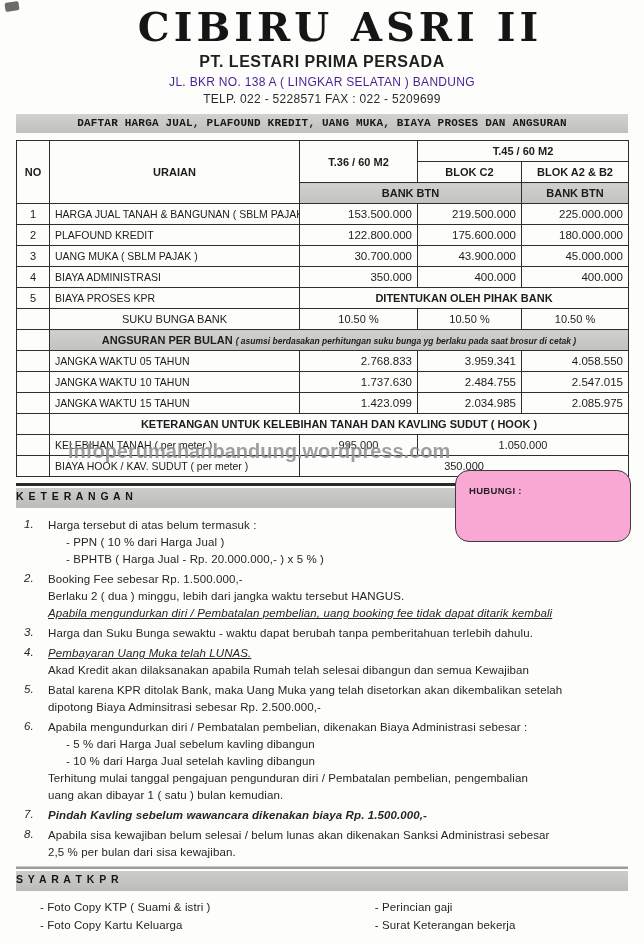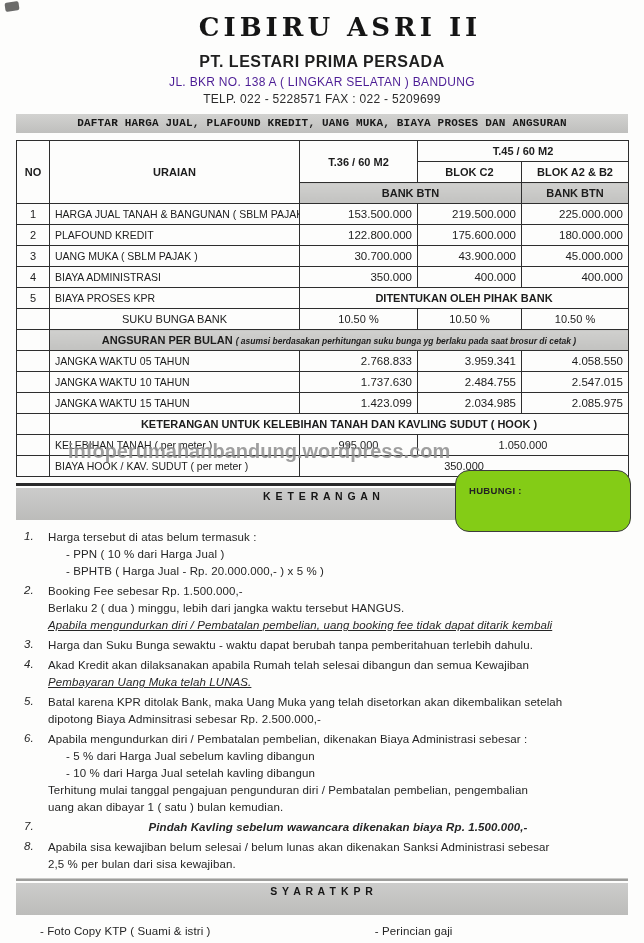"CIBIRU ASRI II" .title { font-size: 26px -> 40px }
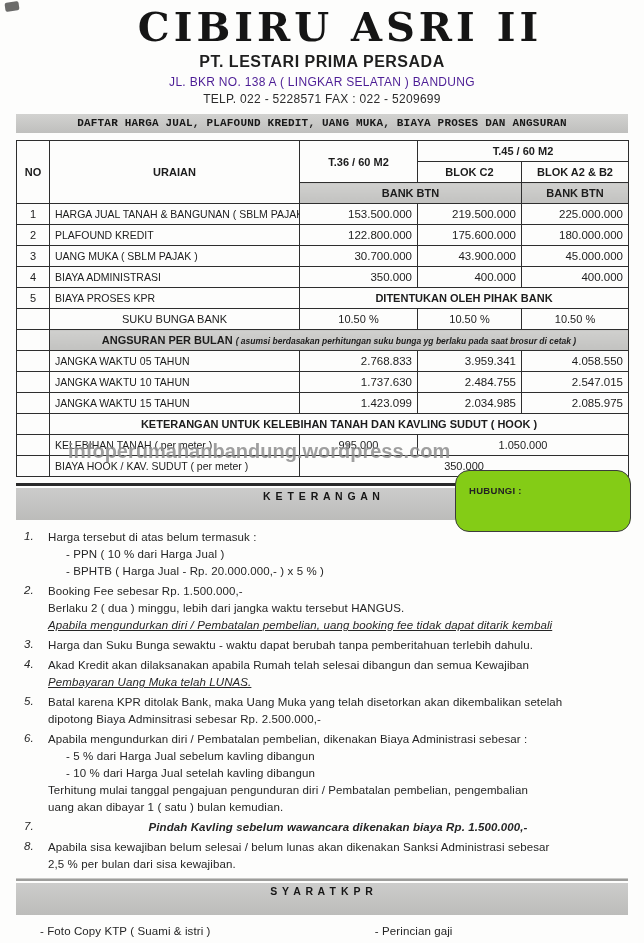"K E T E R" .band { height: 32px -> 20px; text-align: center -> none }
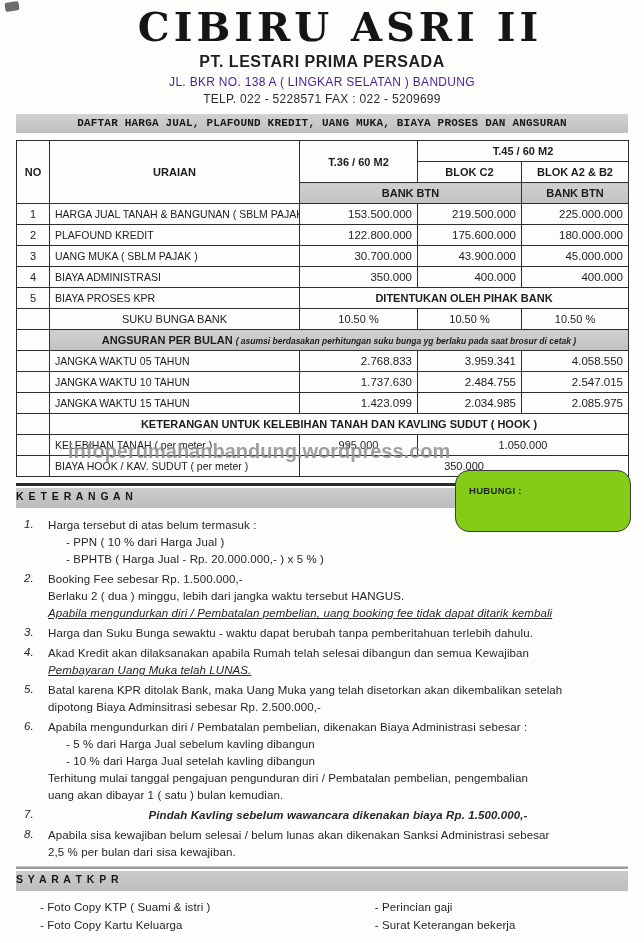"HUBUNGI :" .hubungi { background: #84cc16 -> #f9a8d4; height: 62px -> 72px }
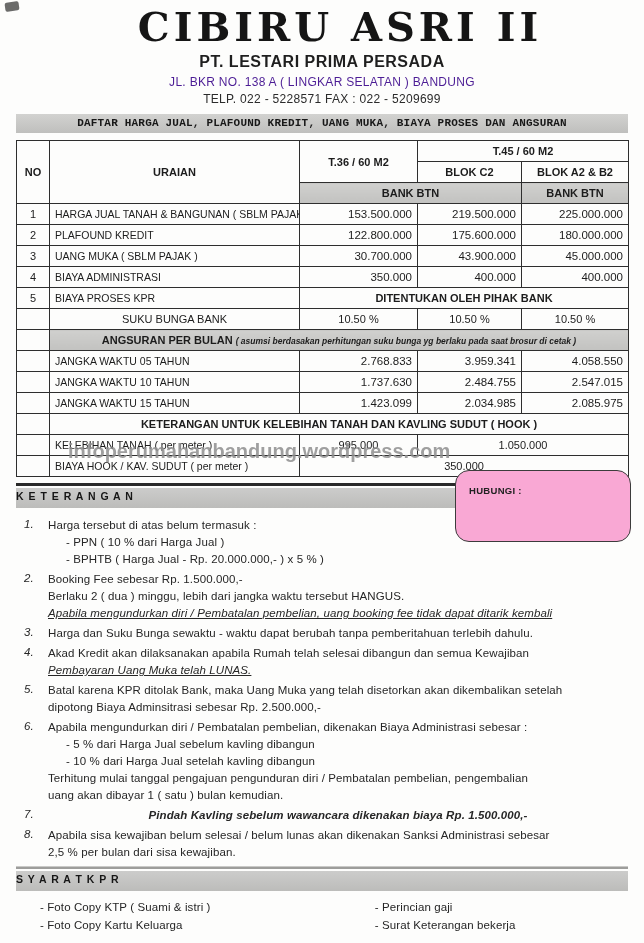"Akad Kredit akan dilaksanakan apabila" div.k-line { order: before "Pembayaran Uang Muka telah LUNAS." -> after "Pembayaran Uang Muka telah LUNAS." }
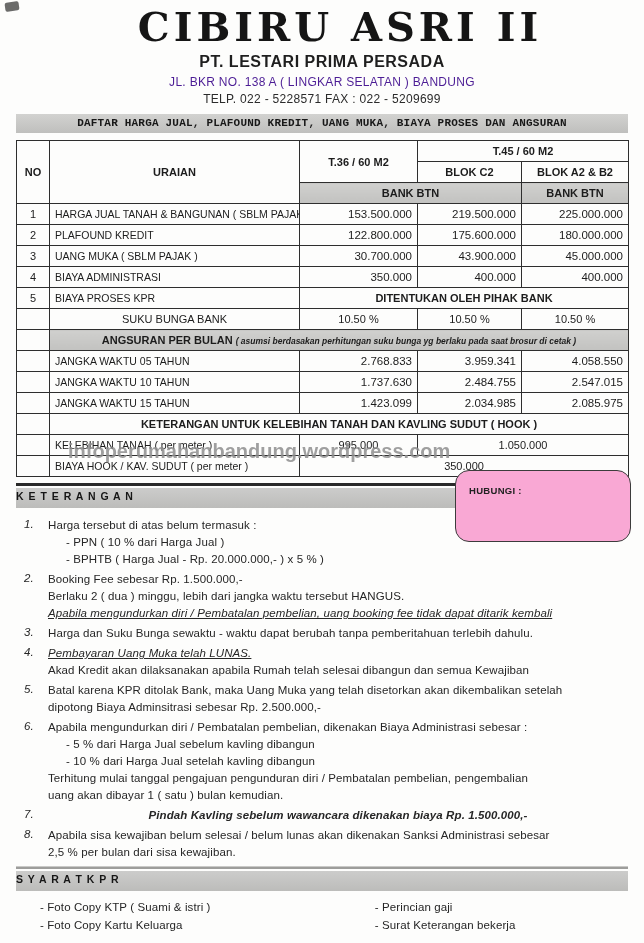"Pindah Kavling sebelum wawancara" .bit { text-align: center -> none }
